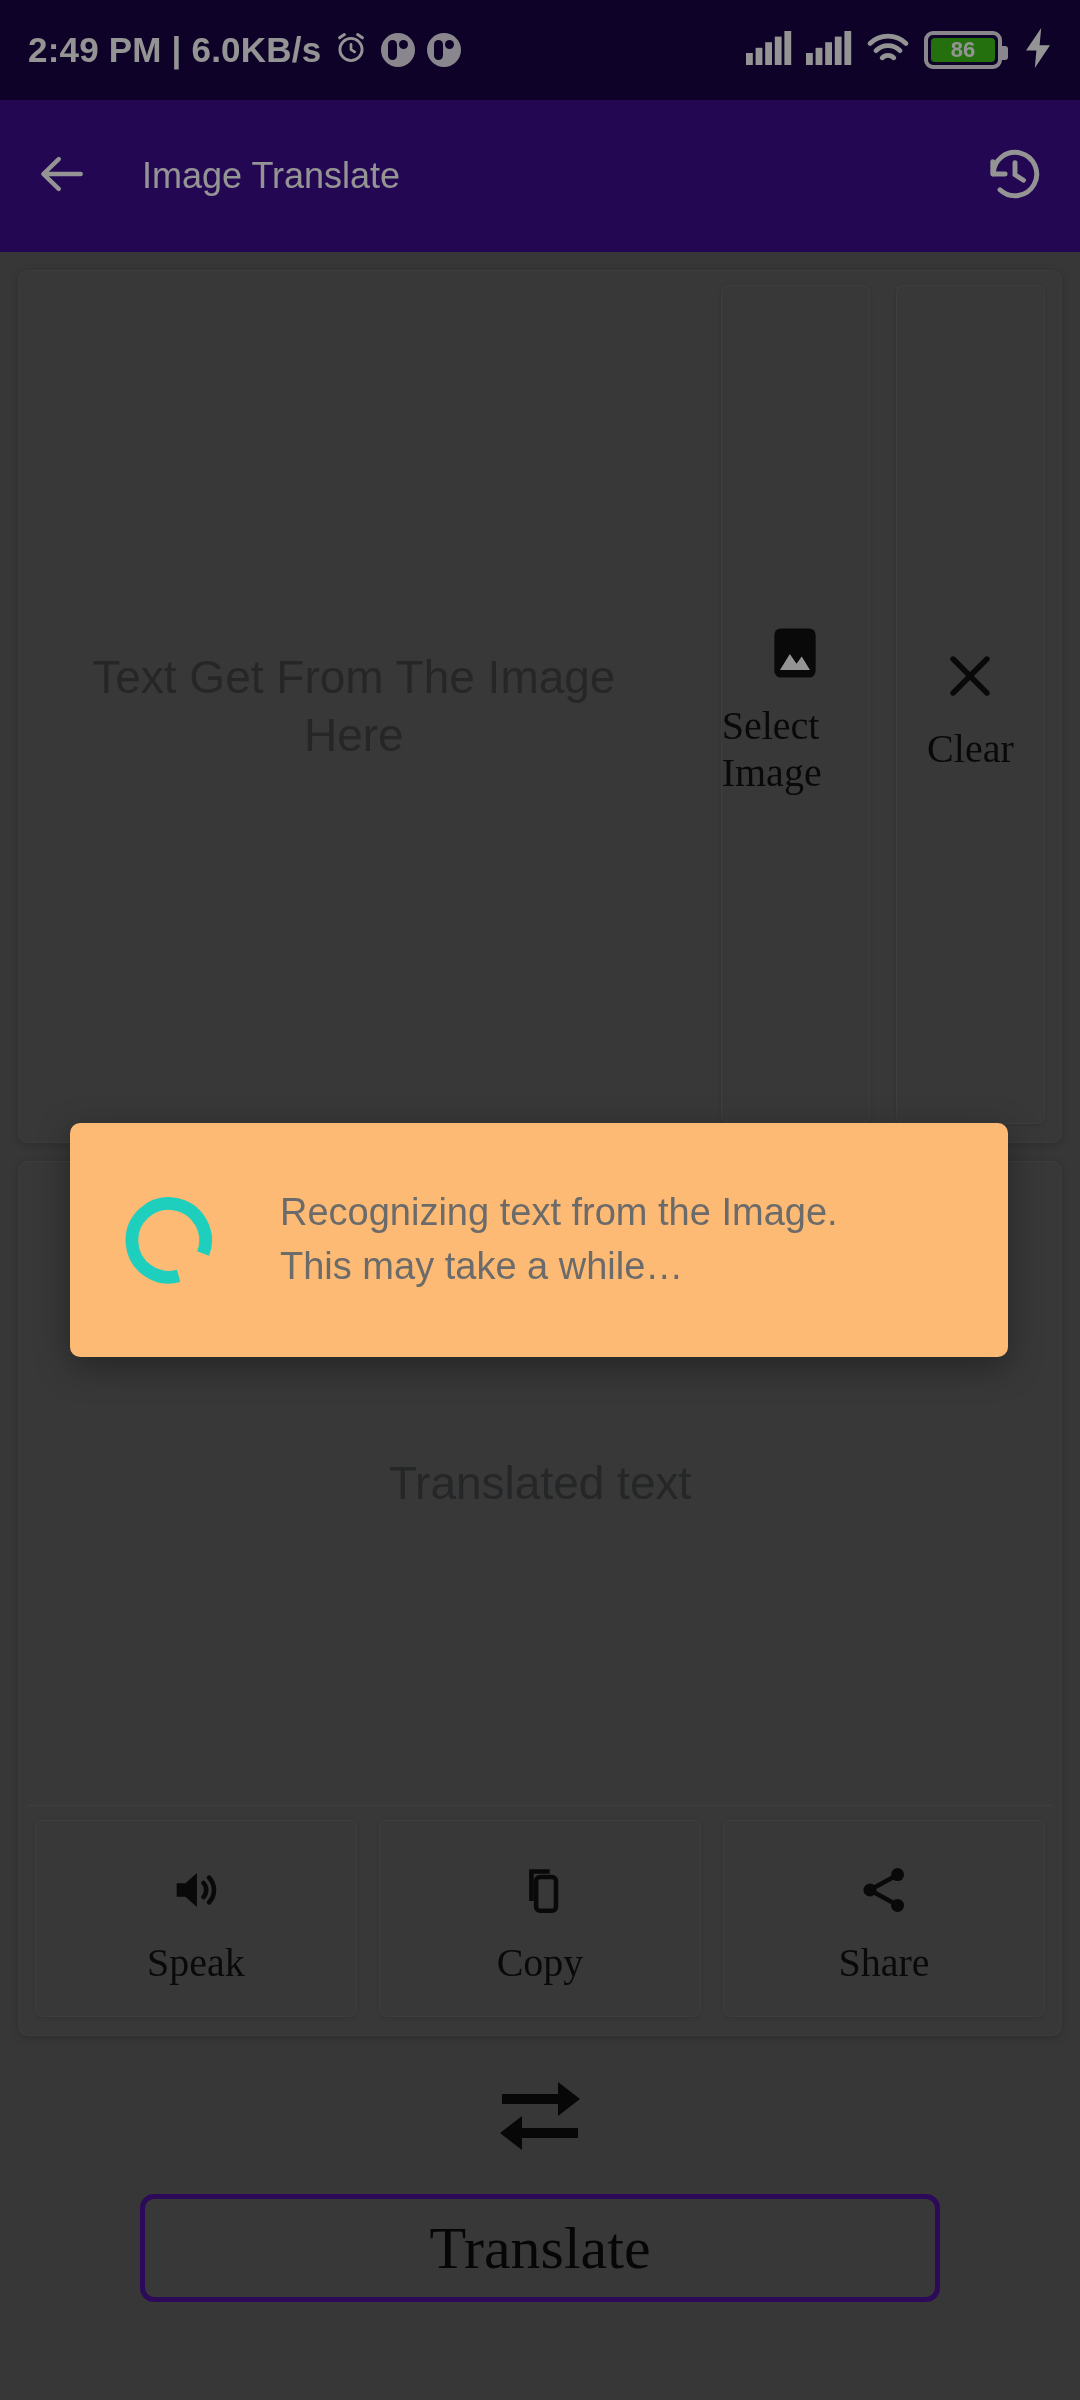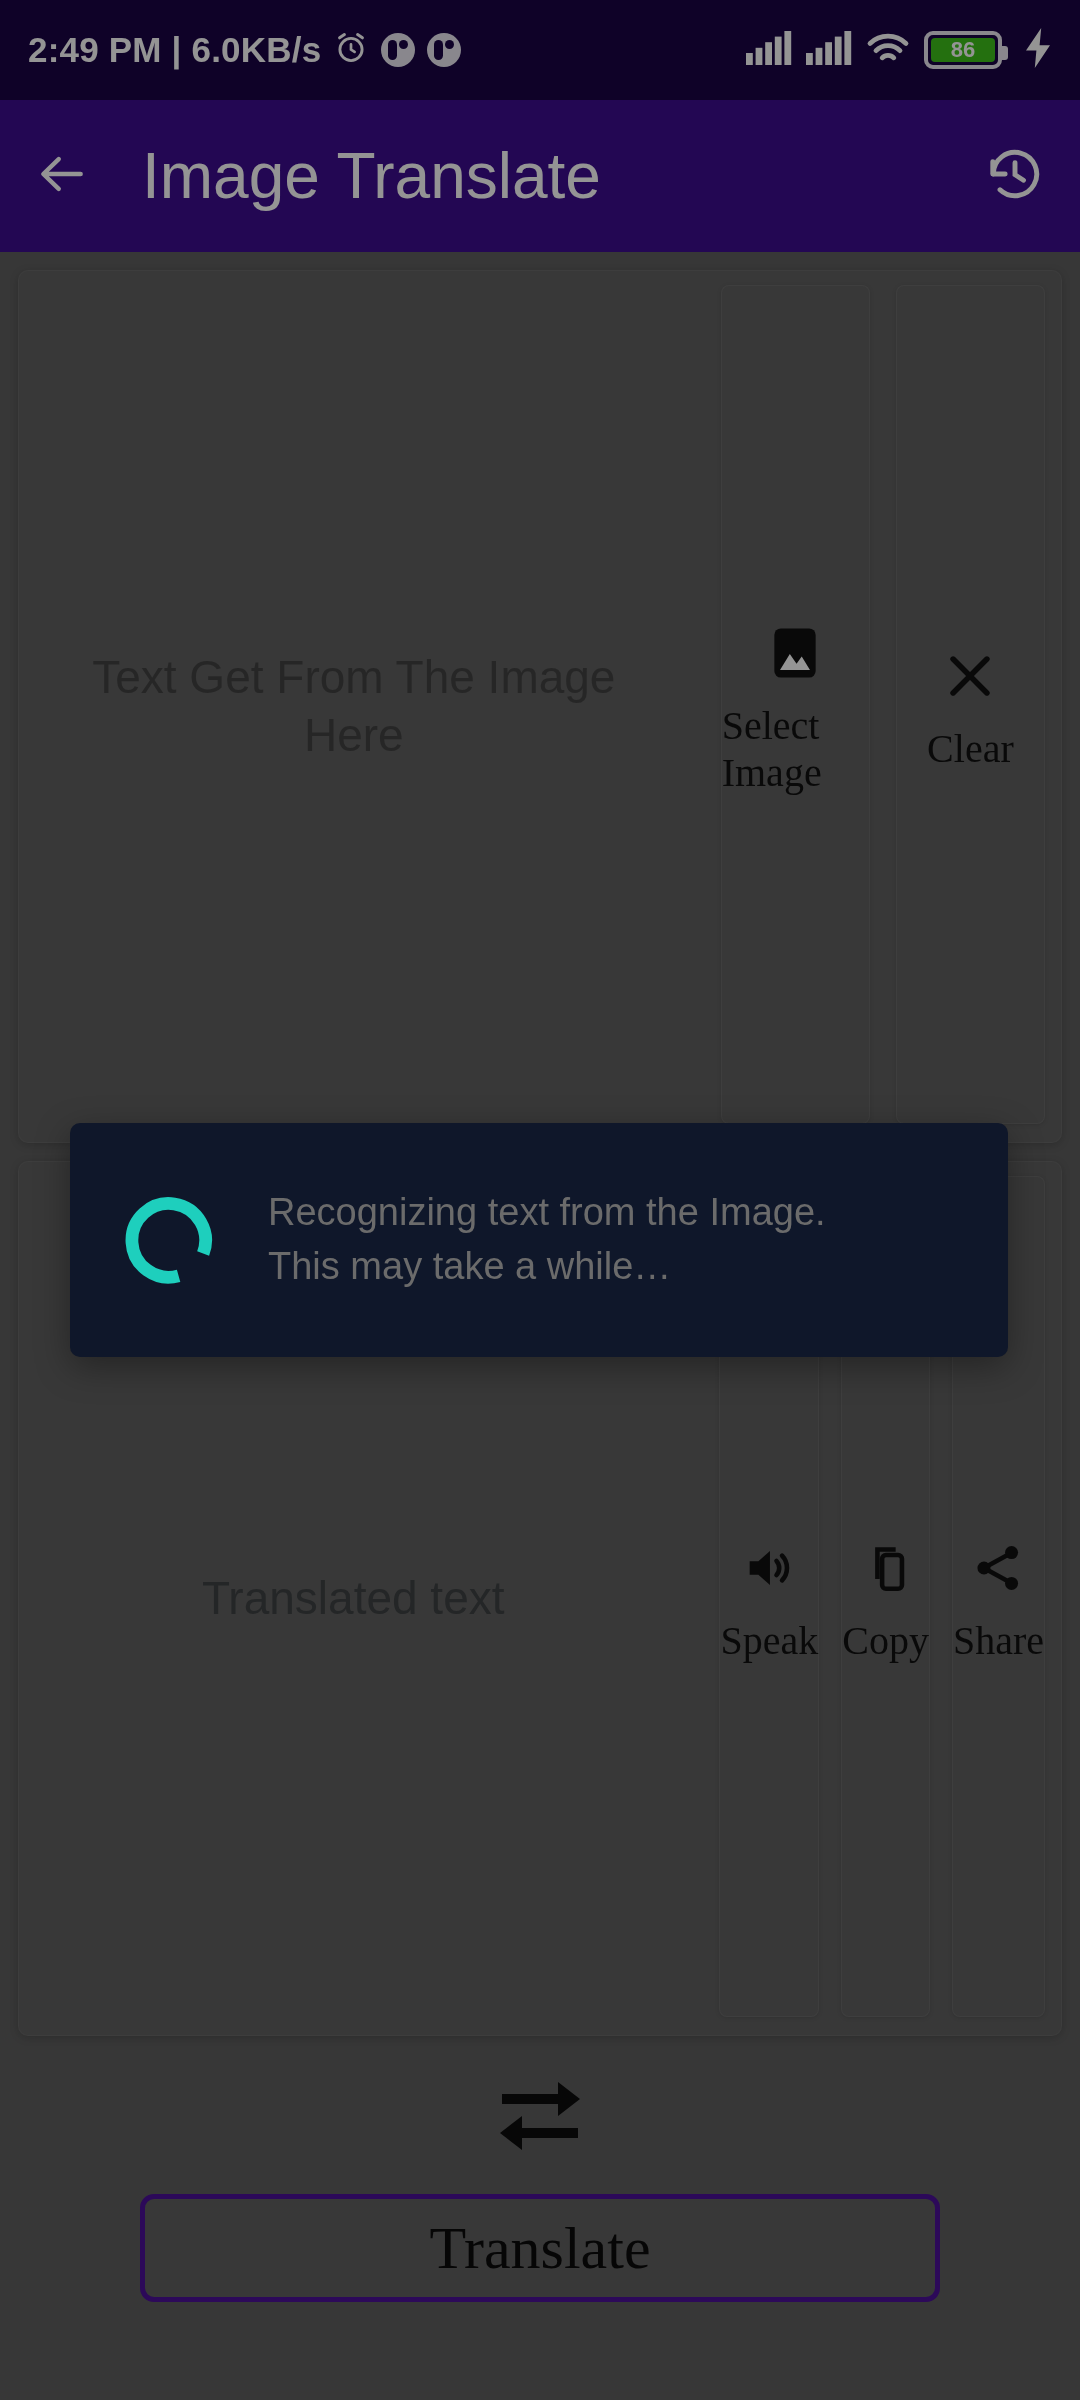"Image Translate" #app-bar-title { font-size: 64px -> 36px }
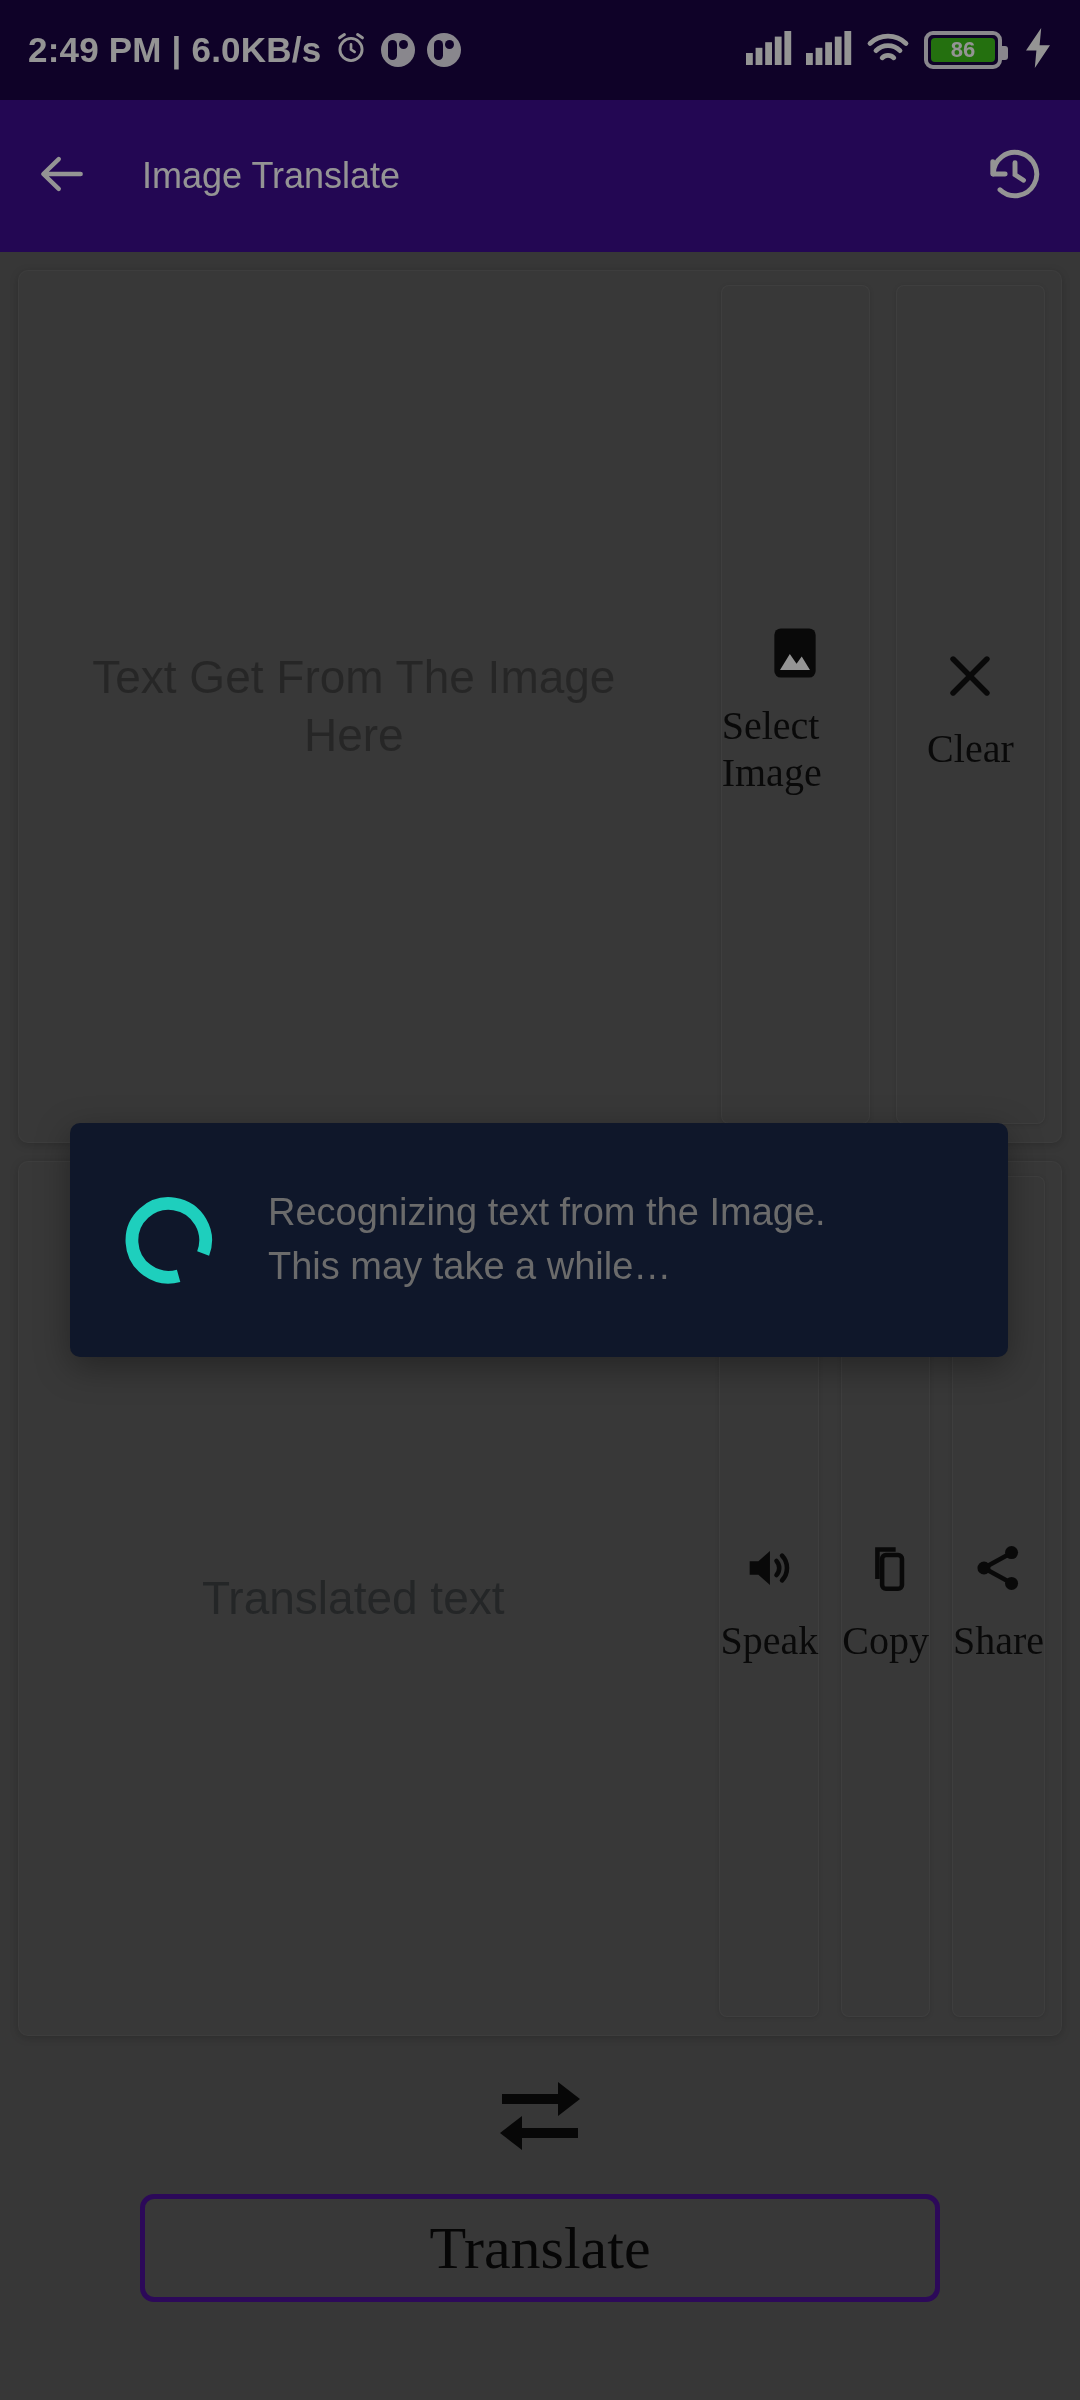"Recognizing text from the Image." #progress-dialog { background: #0f172a -> #fdba74; gap: none -> 12px }
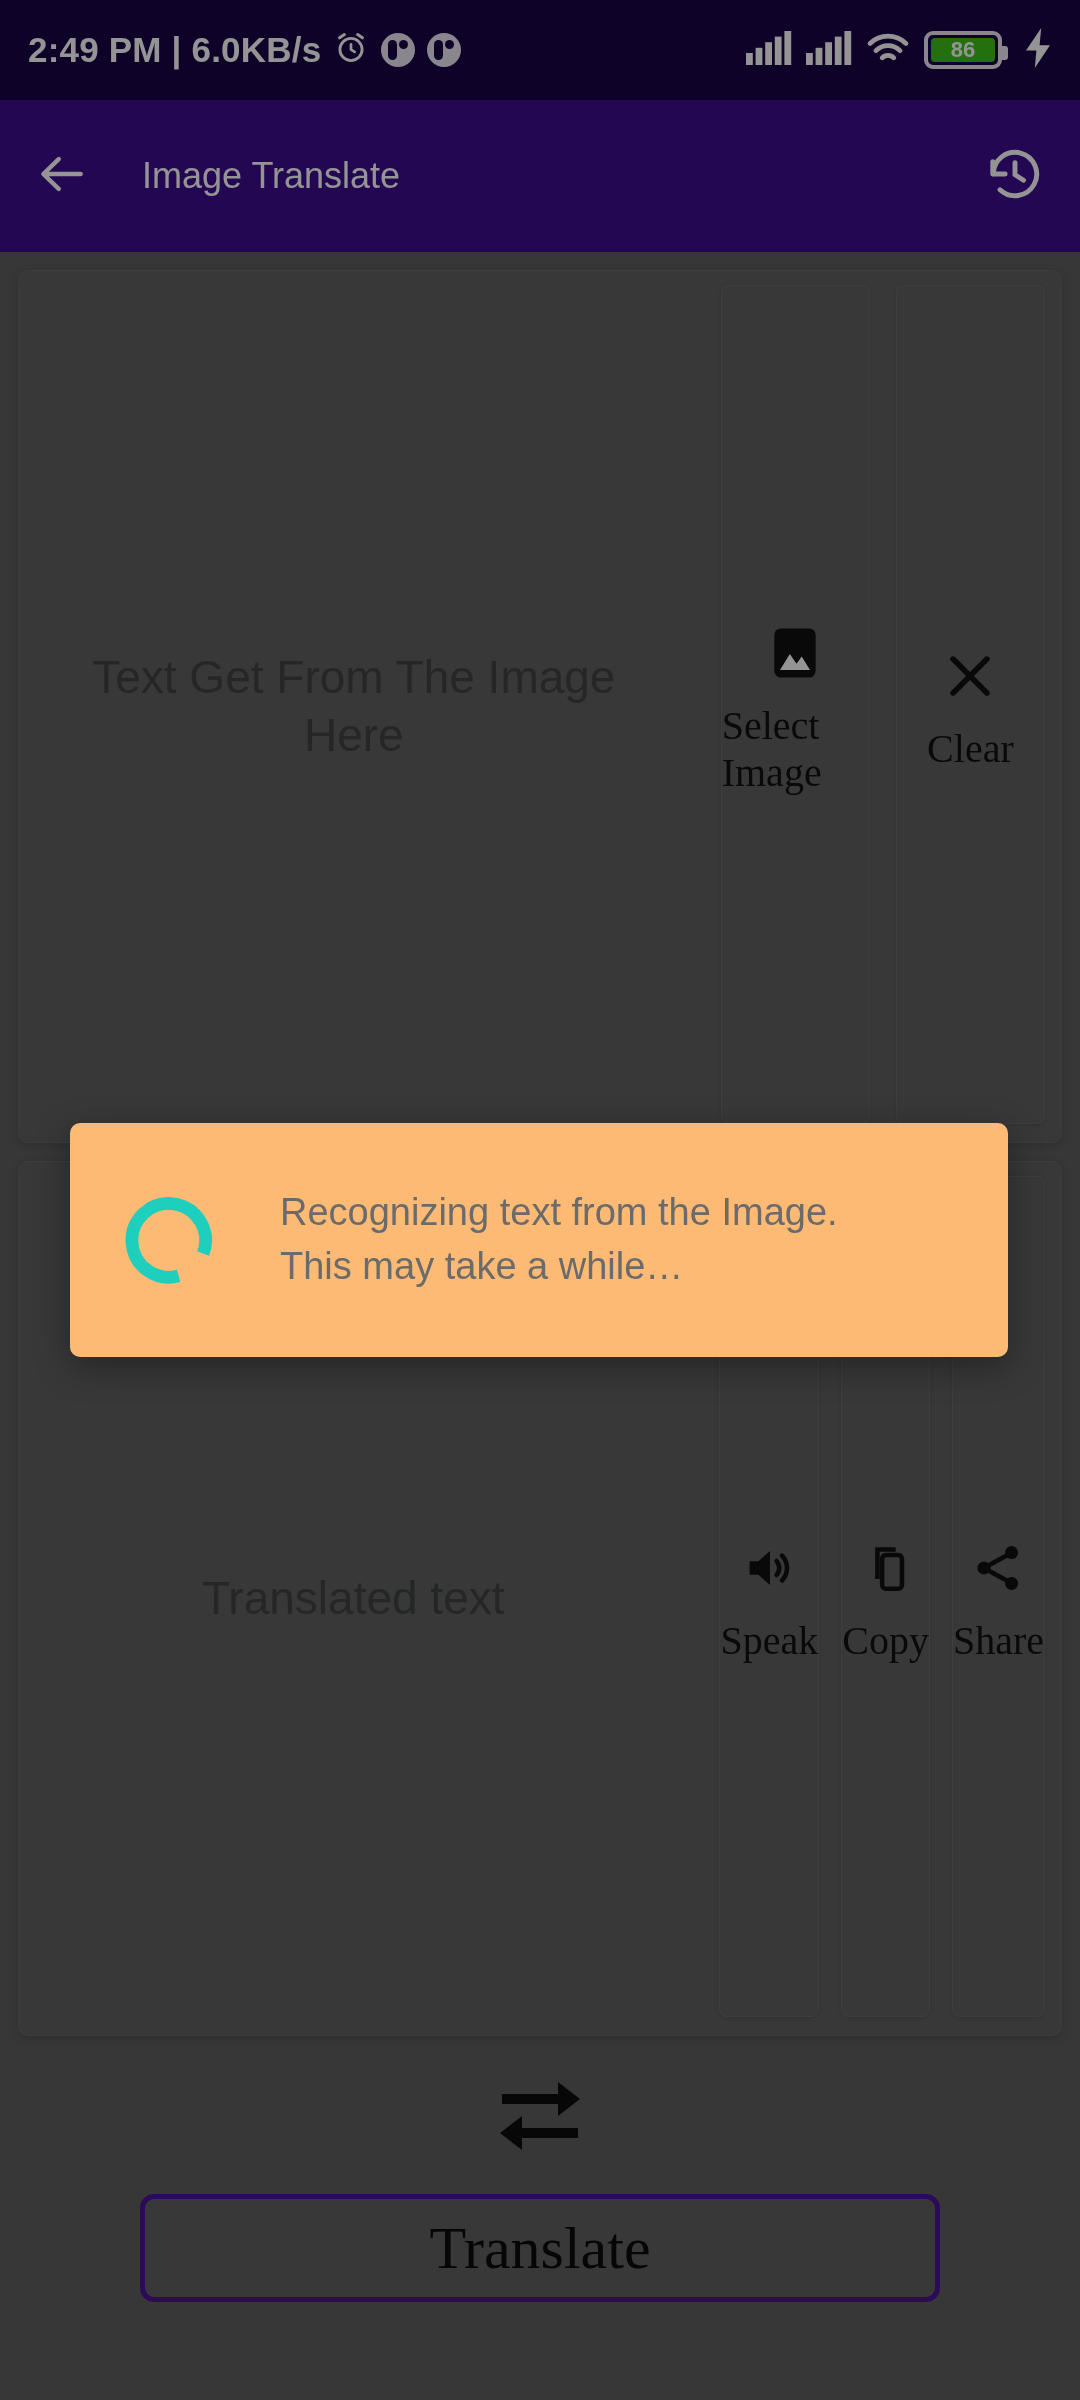"Speak" #target-card { flex-direction: row -> column }
